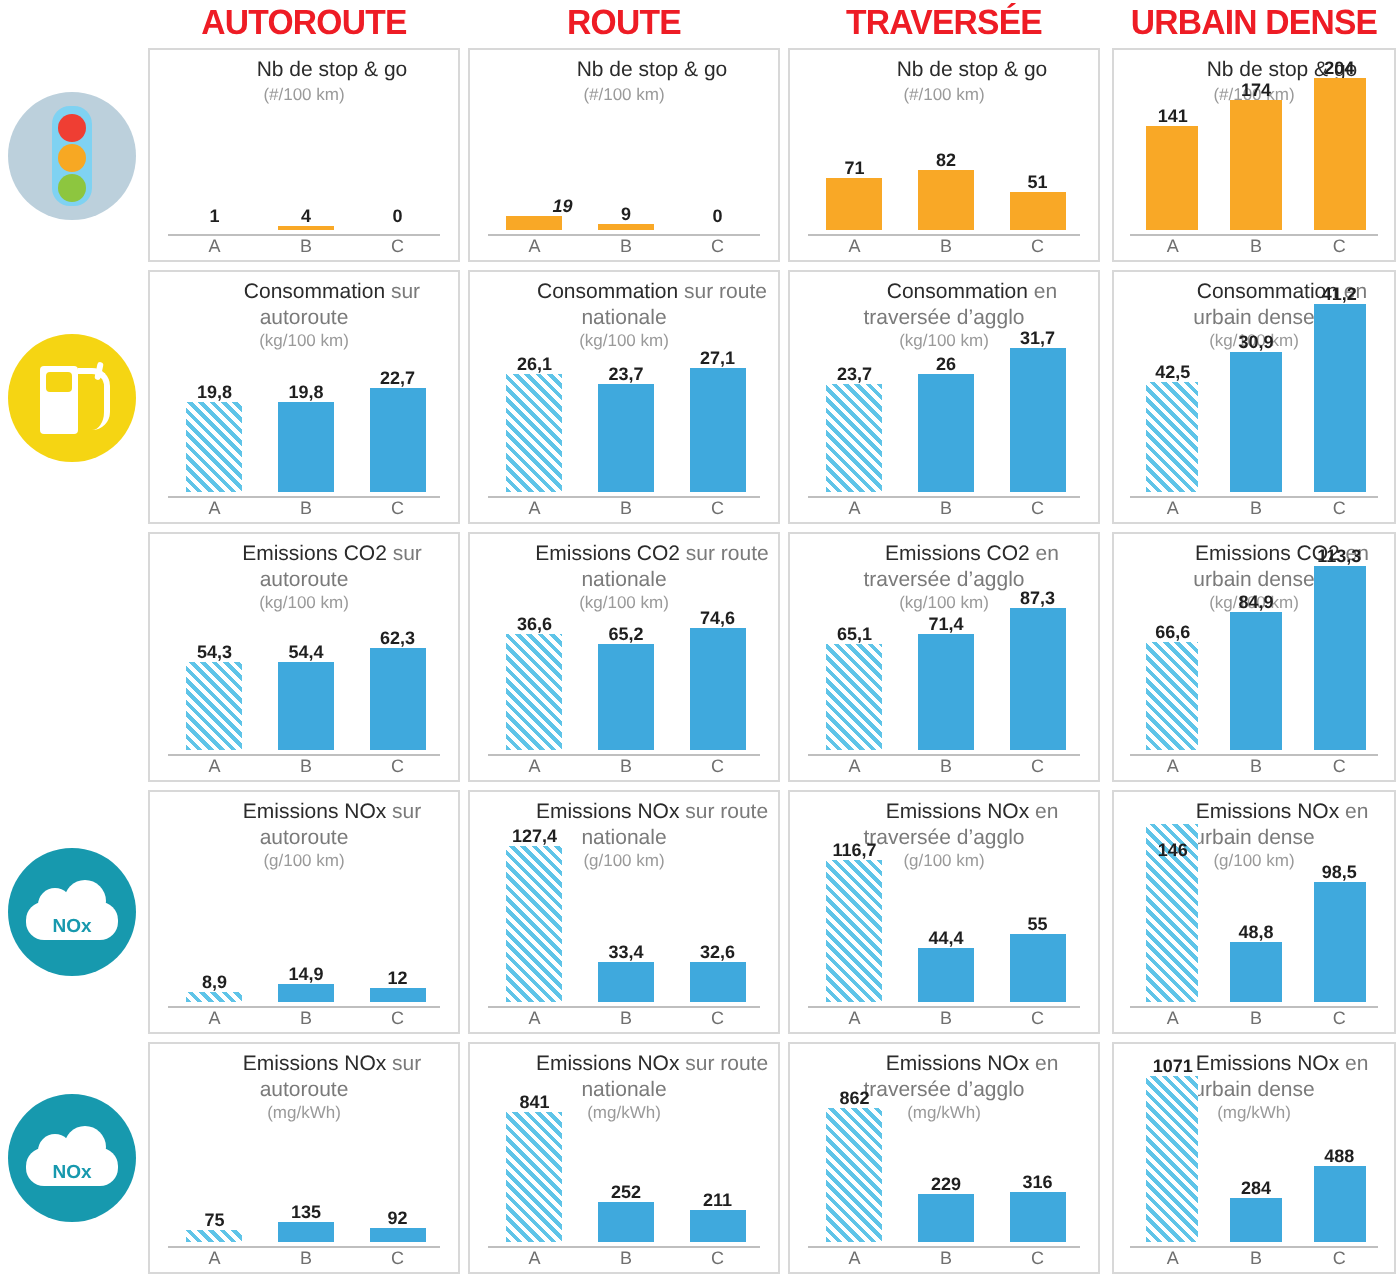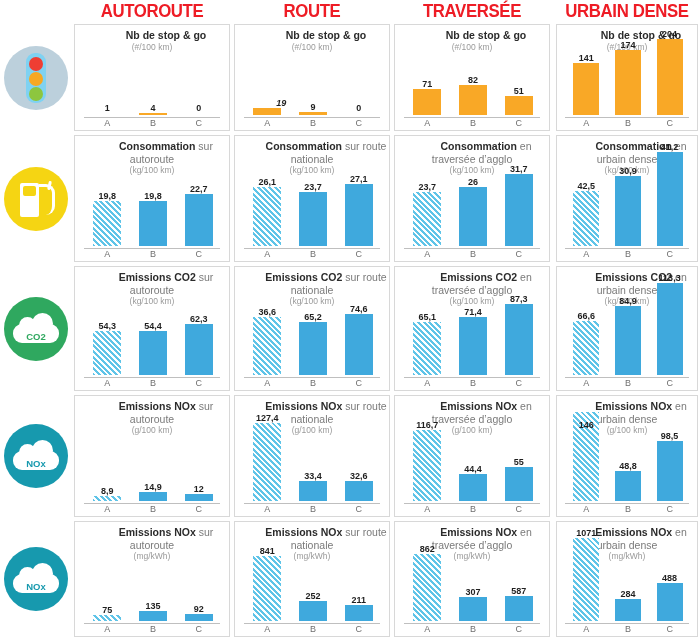"Nb de stop & go" .ctitle b { font-weight: bold -> normal }
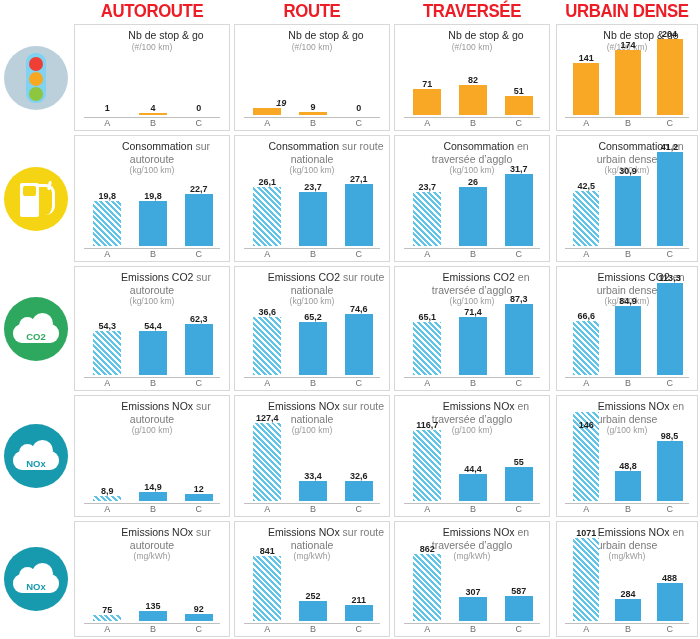"CO2" div.iconwrap { html: <div> <div></div> <div> <div></div> <div></div> <div></div> <div>CO2</div> </div> </div> -> none }
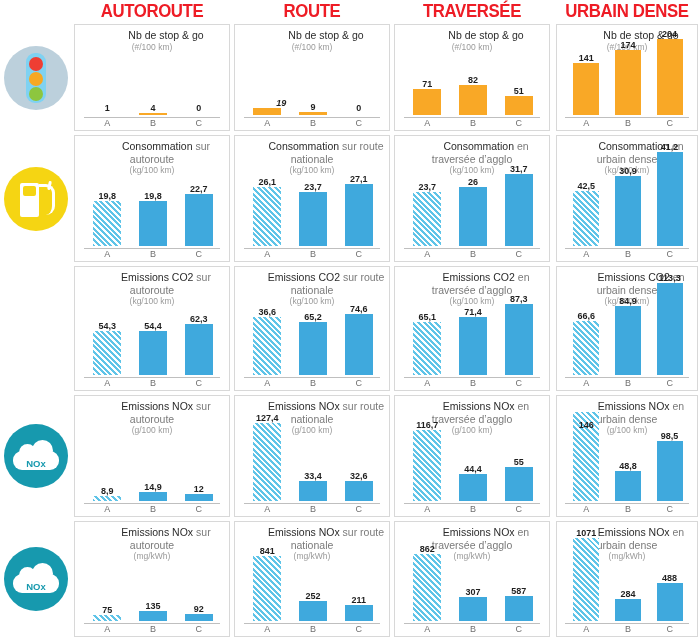"307" div.vlabel { text: 307 -> 229 }
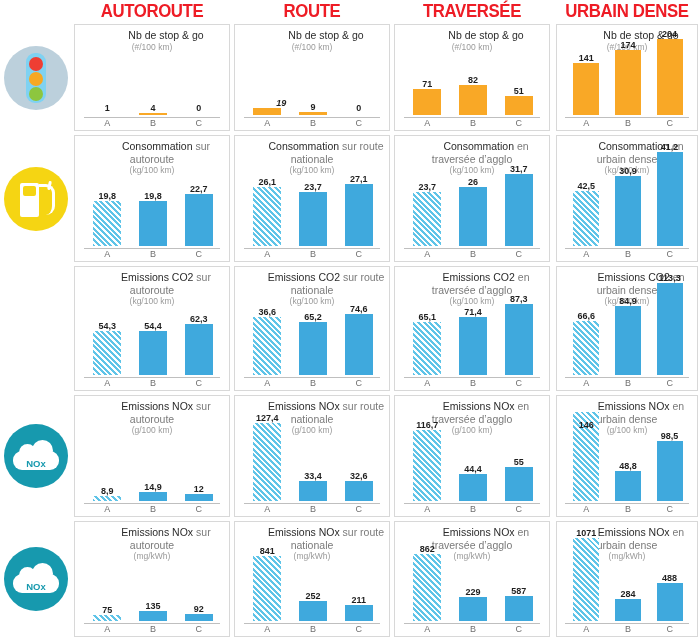"587" div.vlabel { text: 587 -> 316 }
